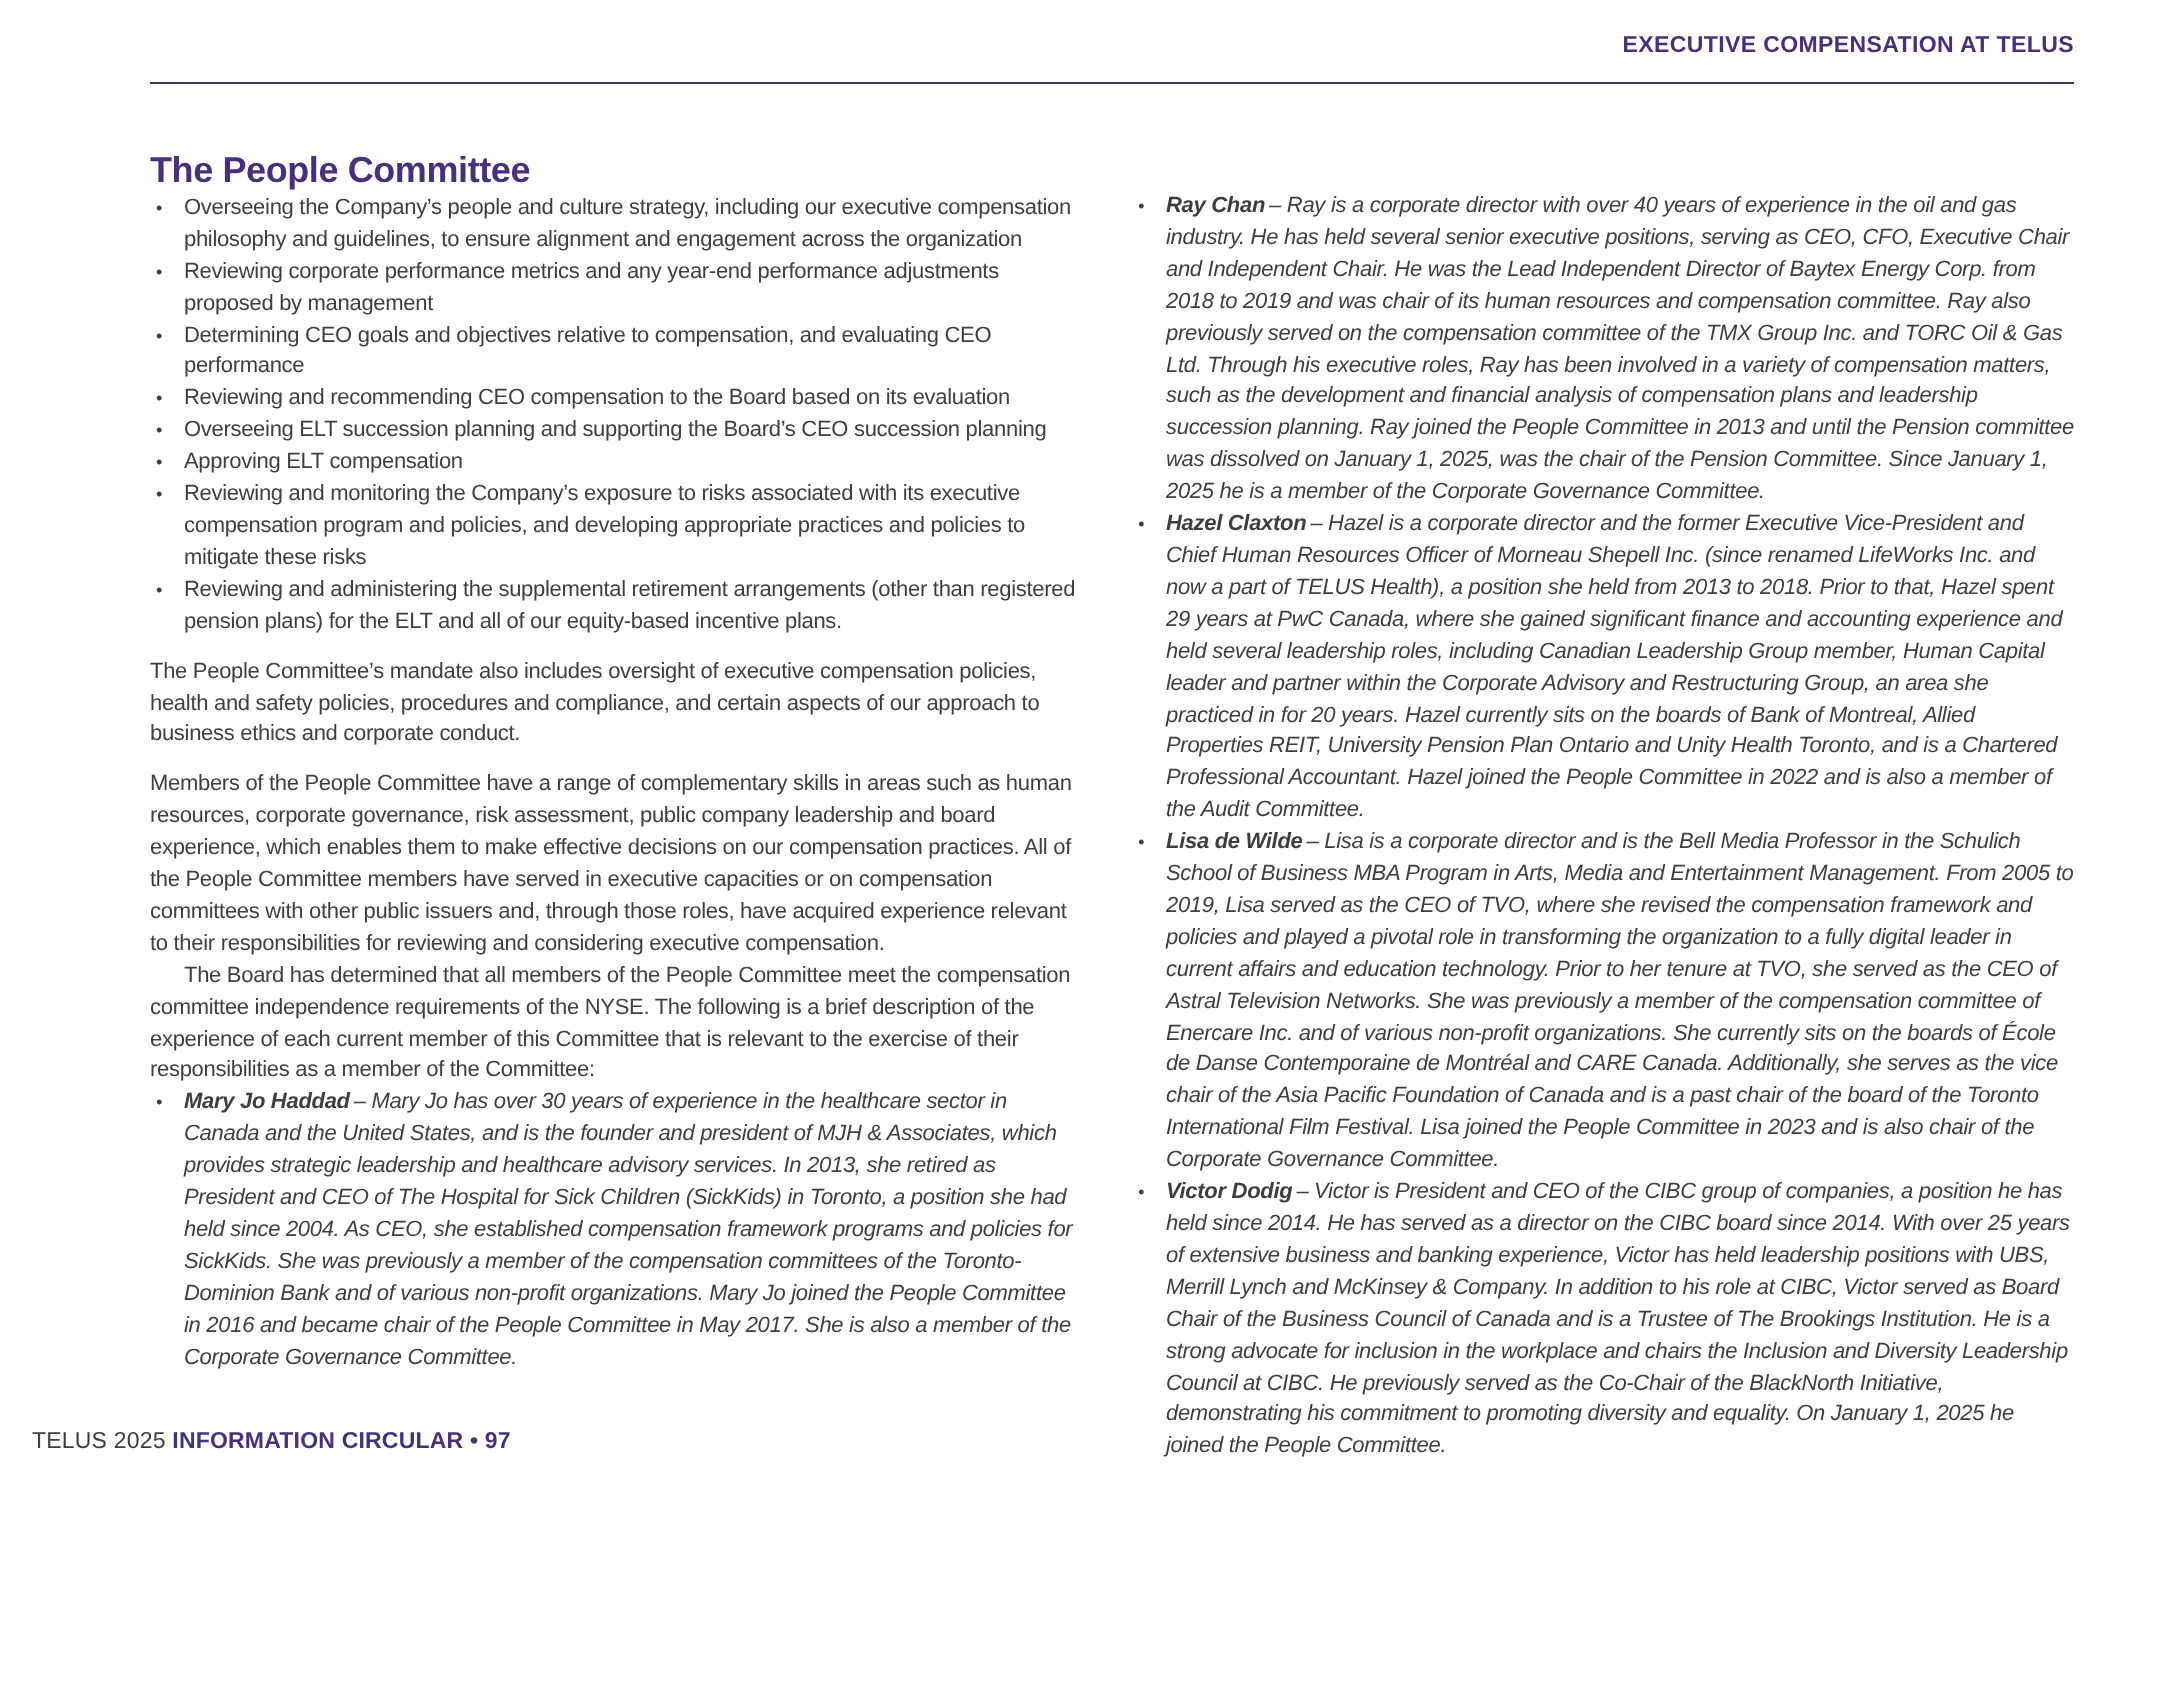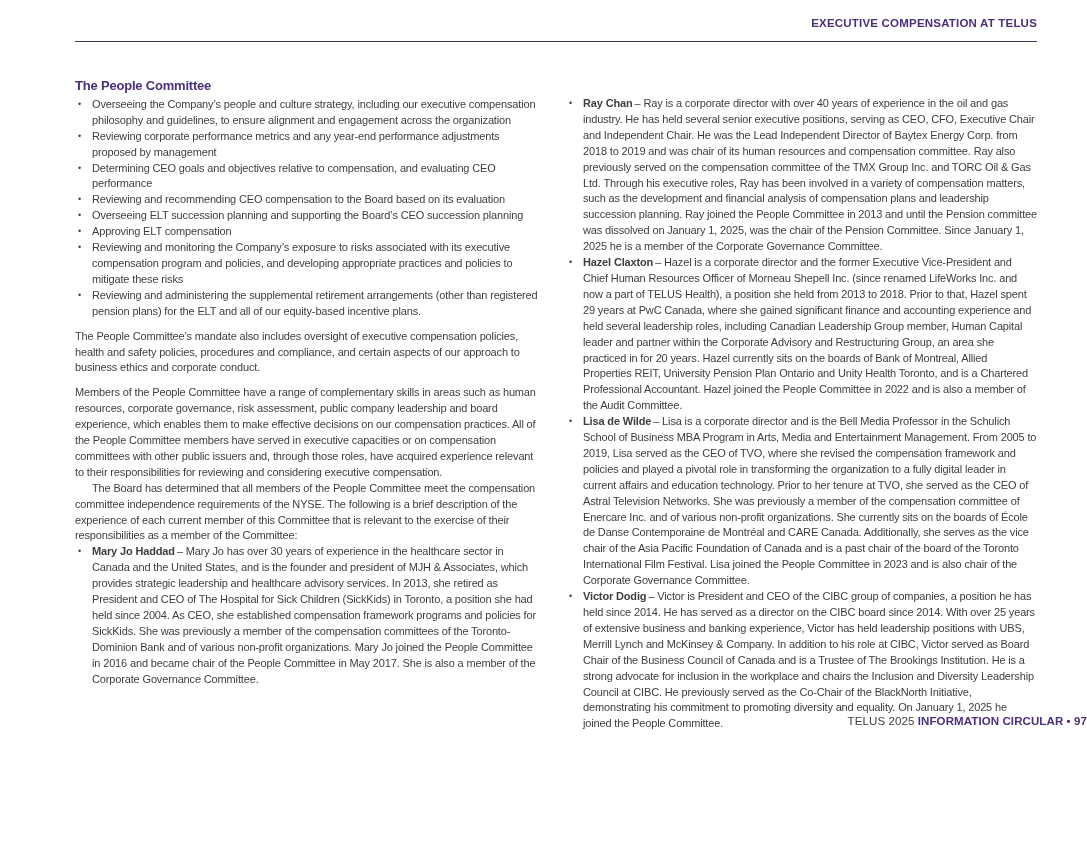"The People Committee" h2.sec-heading { font-size: 13px -> 18px }
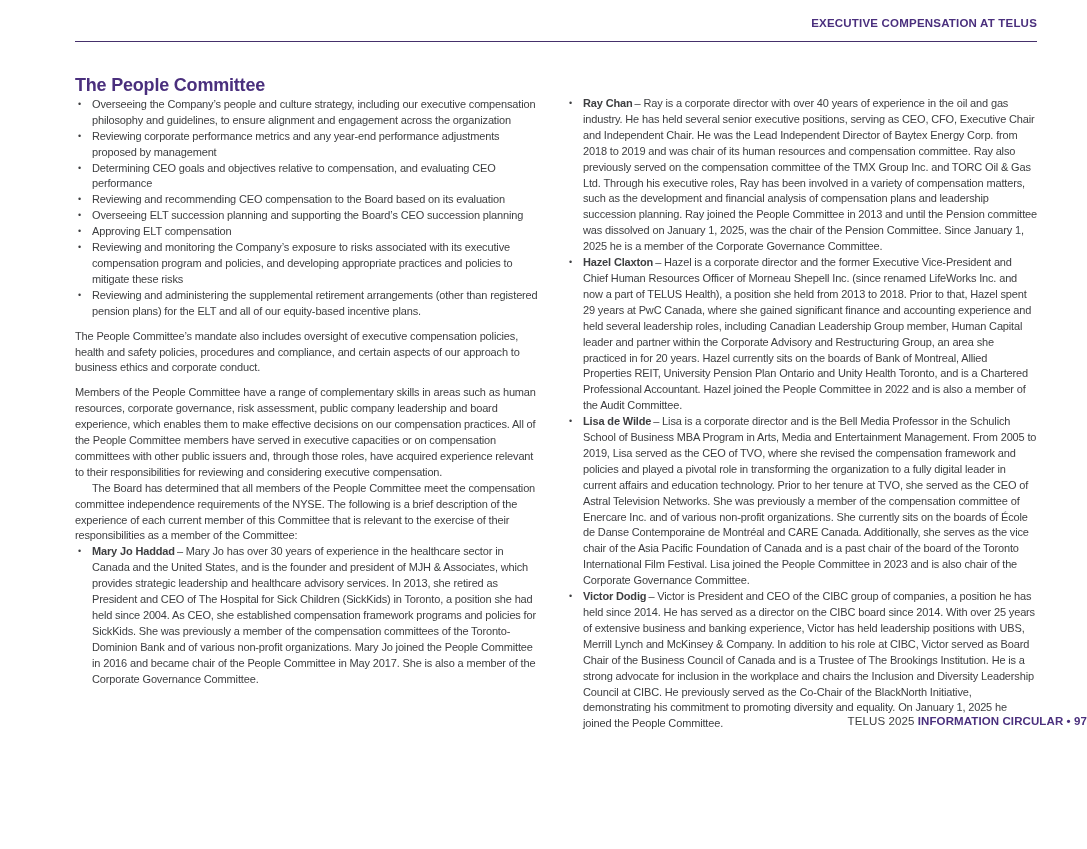"Ray Chan – Ray is" ul.members { font-style: none -> italic }
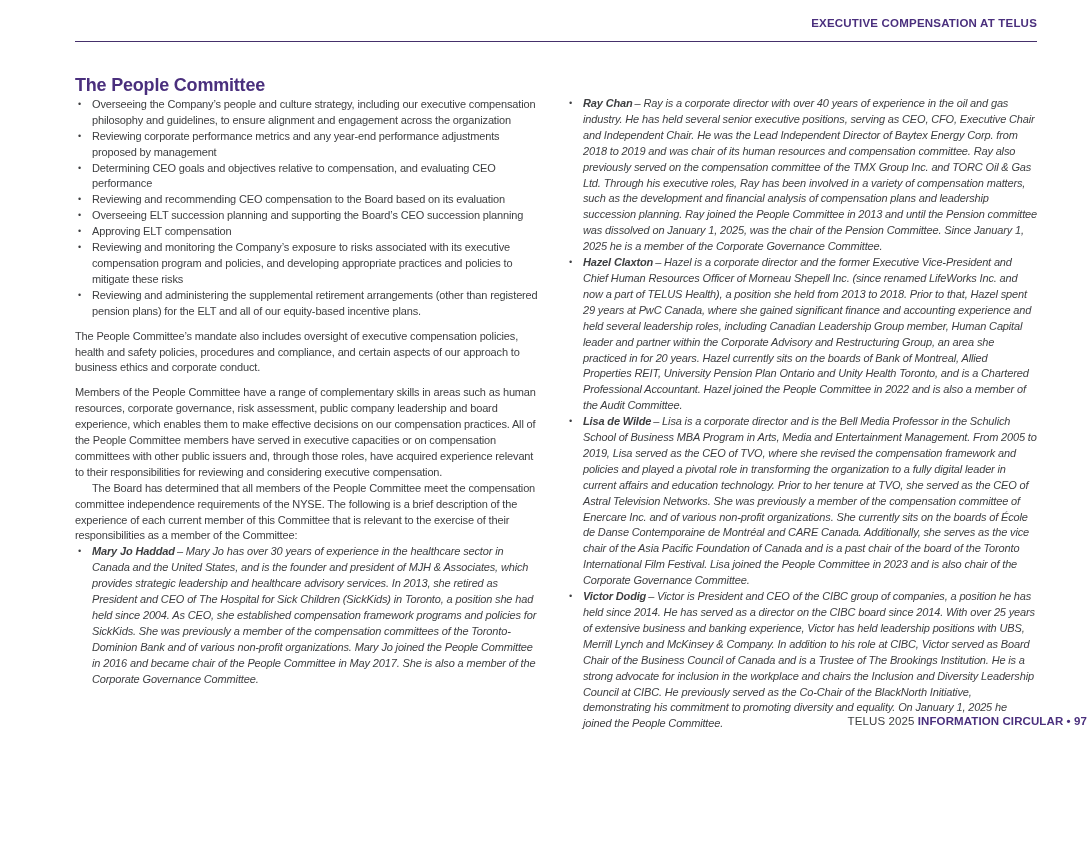"TELUS 2025 INFORMATION CIRCULAR •" .page-footer { left: 4px -> 16px; text-align: right -> left }
